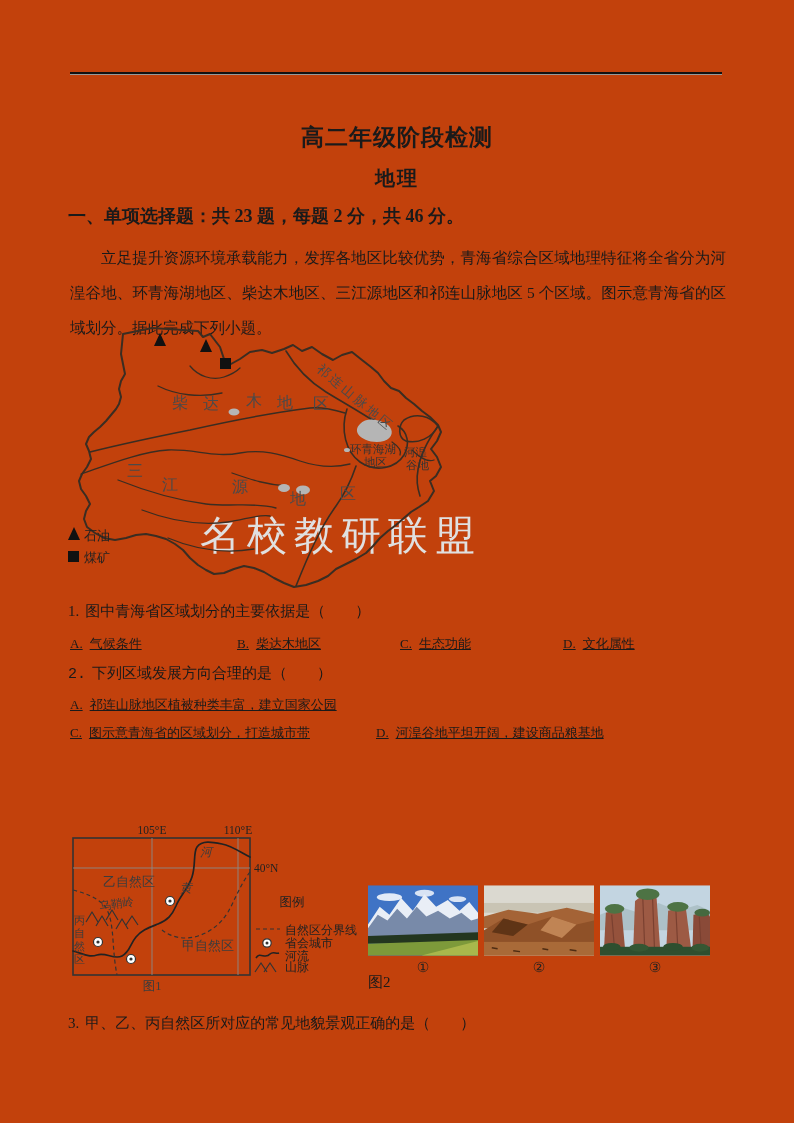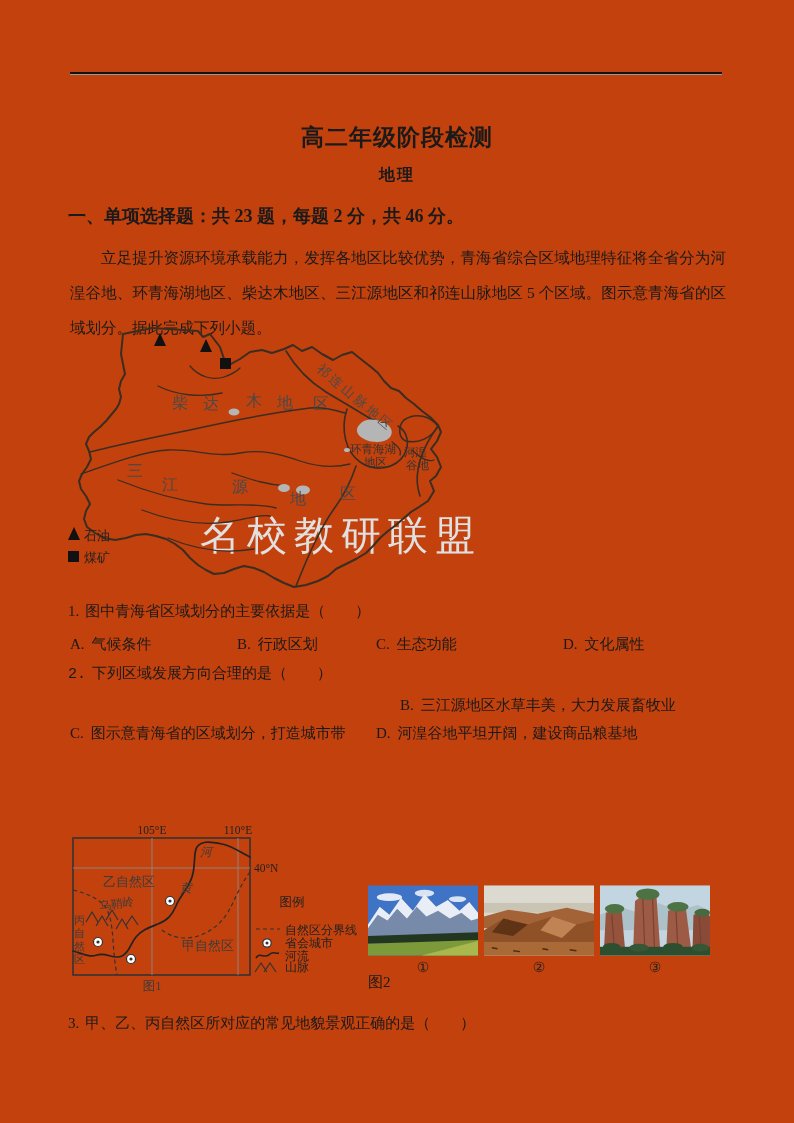"地理" .subject { font-size: 16px -> 20px }
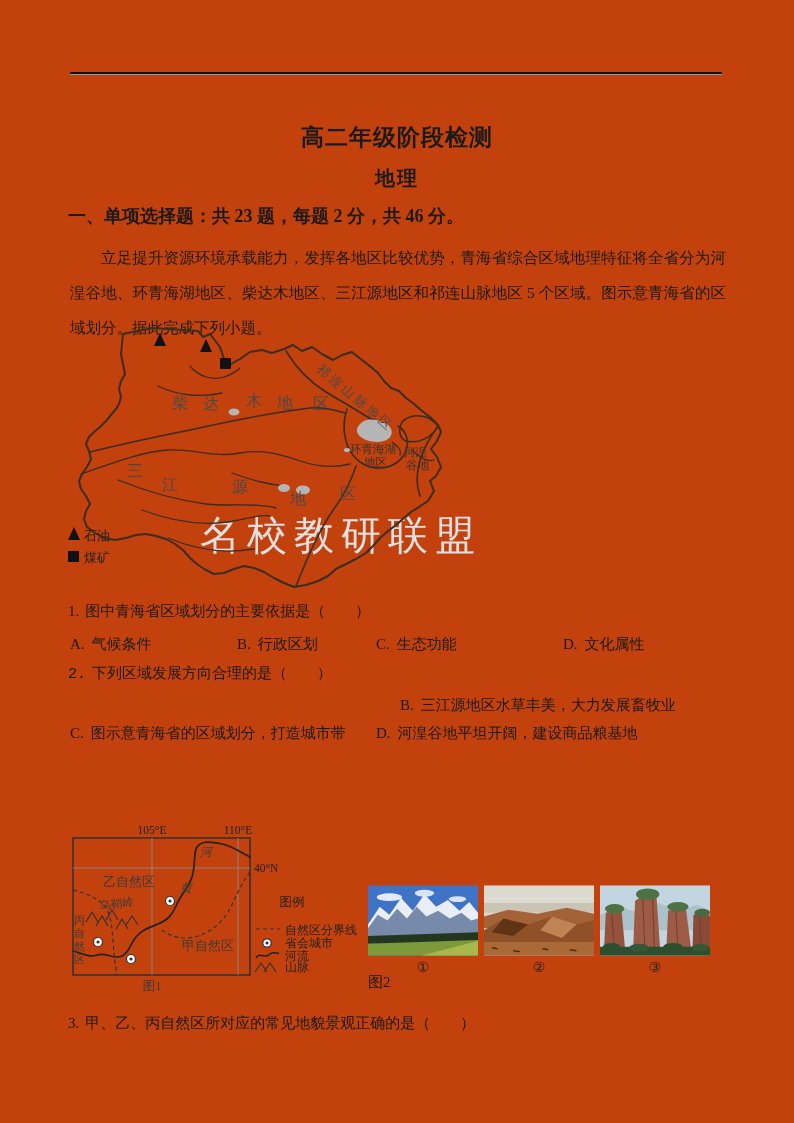"A. 气候条件" .opt { font-size: 15px -> 13px; text-decoration: none -> underline }
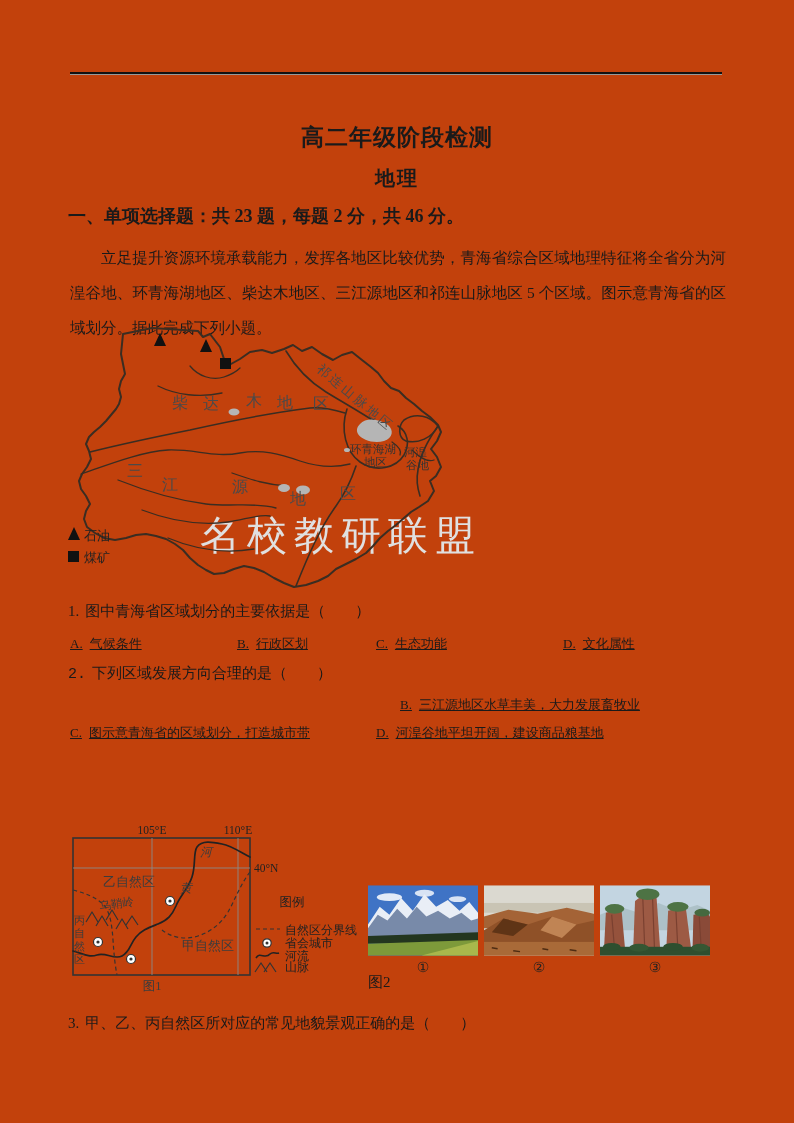"行政区划" span { text: 行政区划 -> 柴达木地区 }
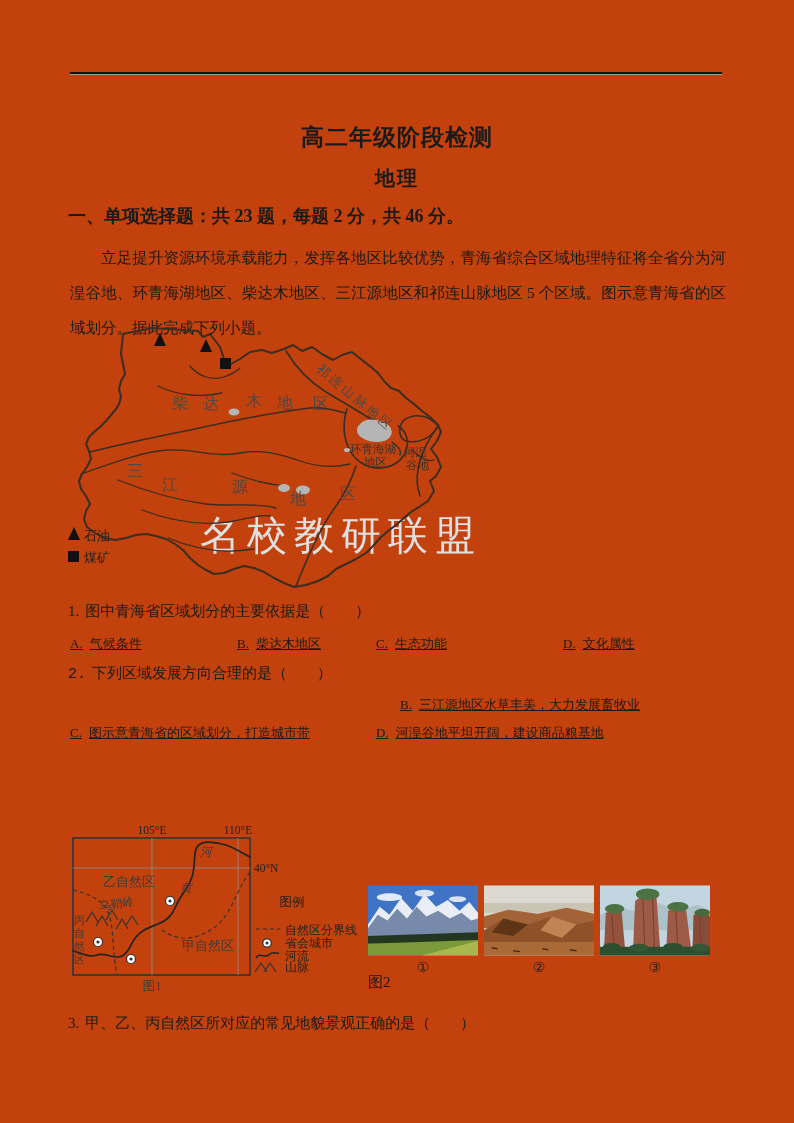"C. 生态功能" div.abs { left: 376px -> 400px }
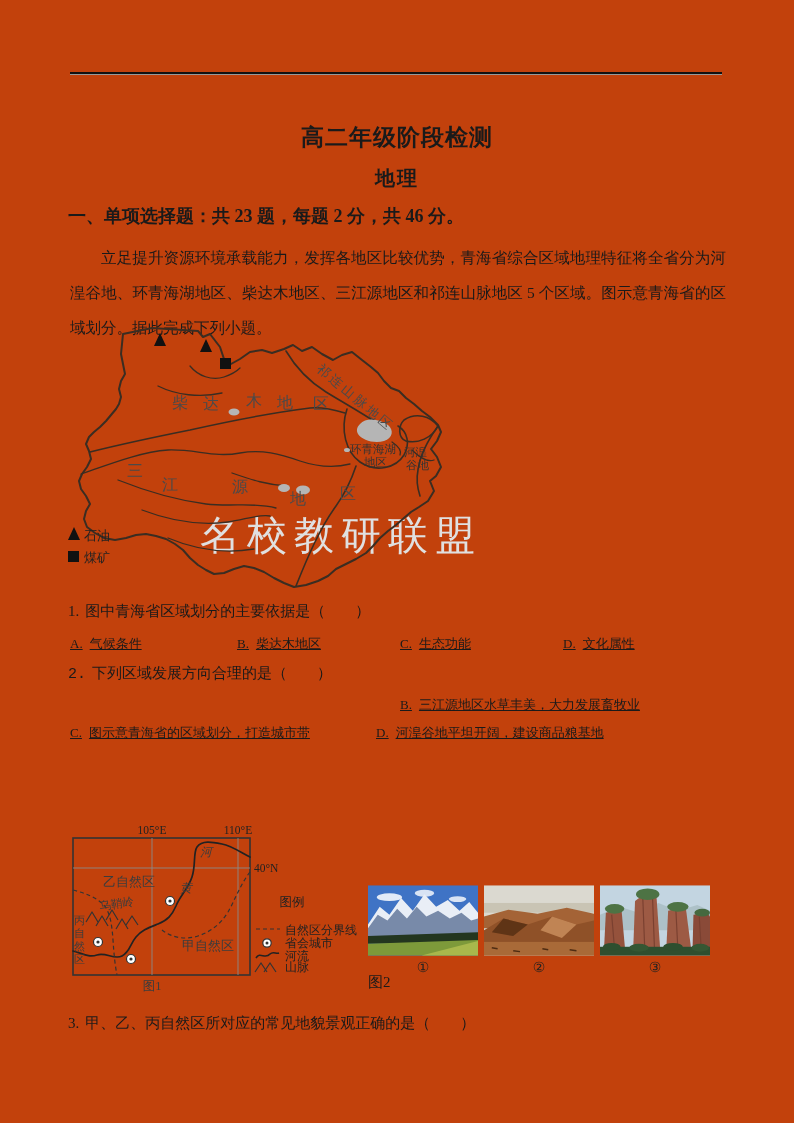"A. 祁连山脉地区植被种类丰富，建立国家公园" div.abs { html: none -> <div><span>A.</span><span>祁连山脉地区植被种类丰富，建立国家公园</span></div> }
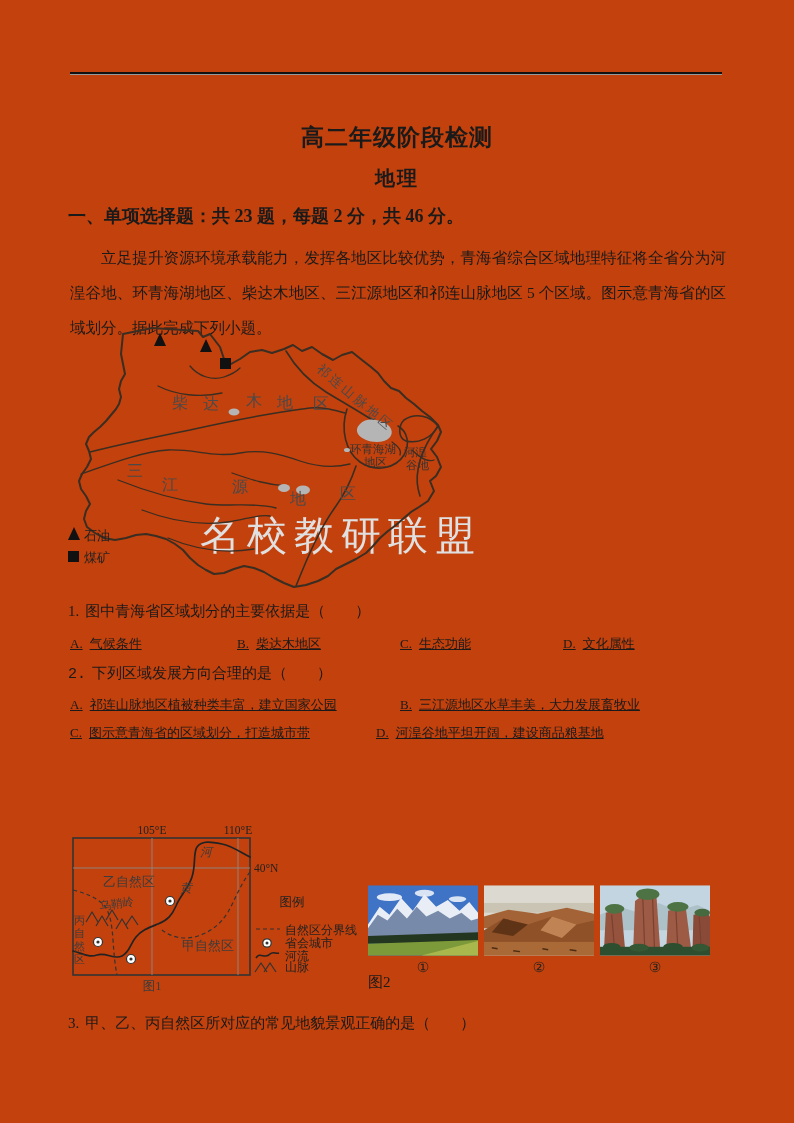"B. 三江源地区水草丰美，大力发展畜牧业" div.abs { html: <div><span>B.</span><span>三江源地区水草丰美，大力发展畜牧业</span></div> -> none }
